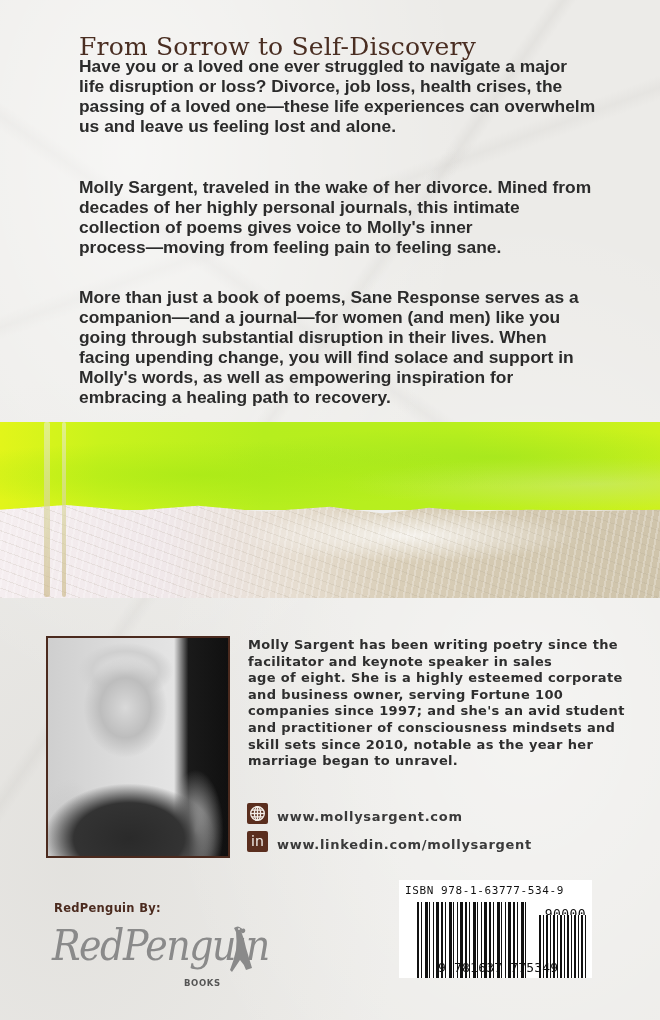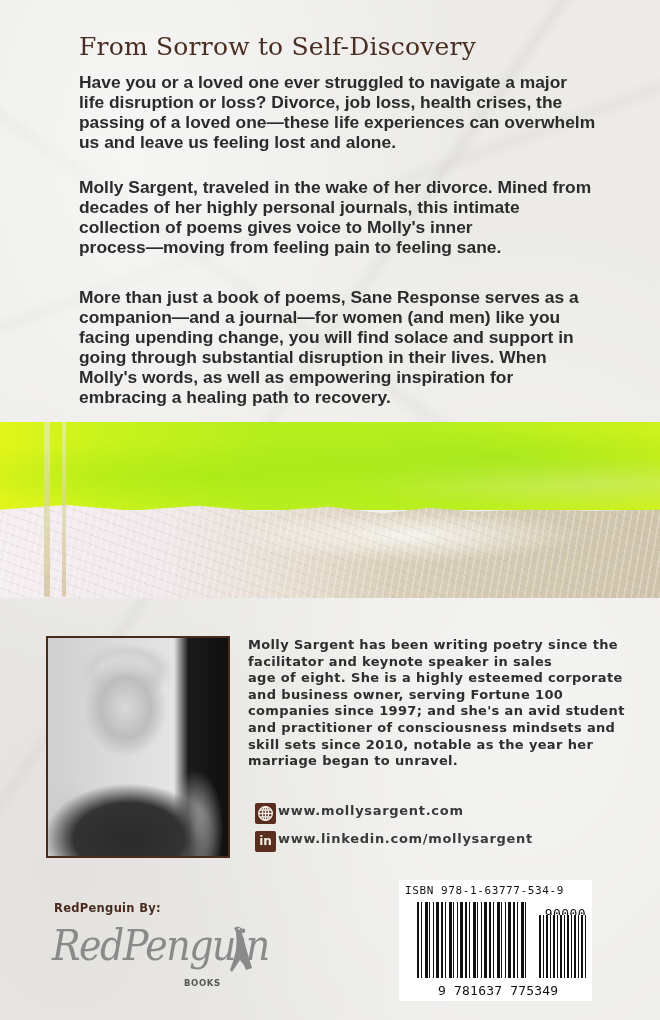"Have you or a loved" .blurb-1 { top: 72px -> 56px }
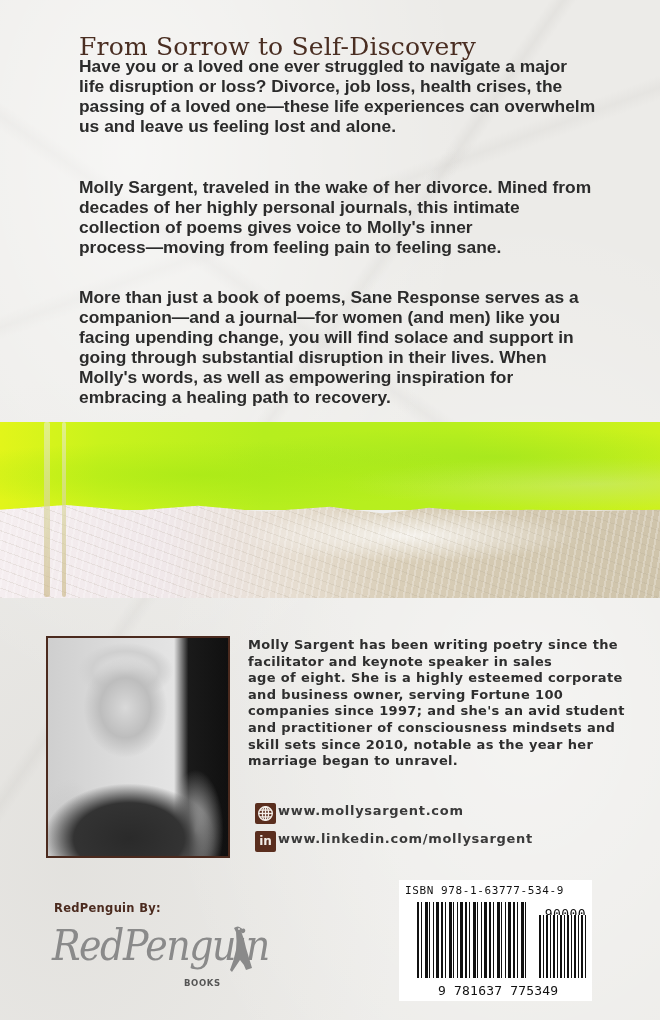"facing upending change, you will" span.line { order: before "going through substantial disruption in" -> after "going through substantial disruption in" }
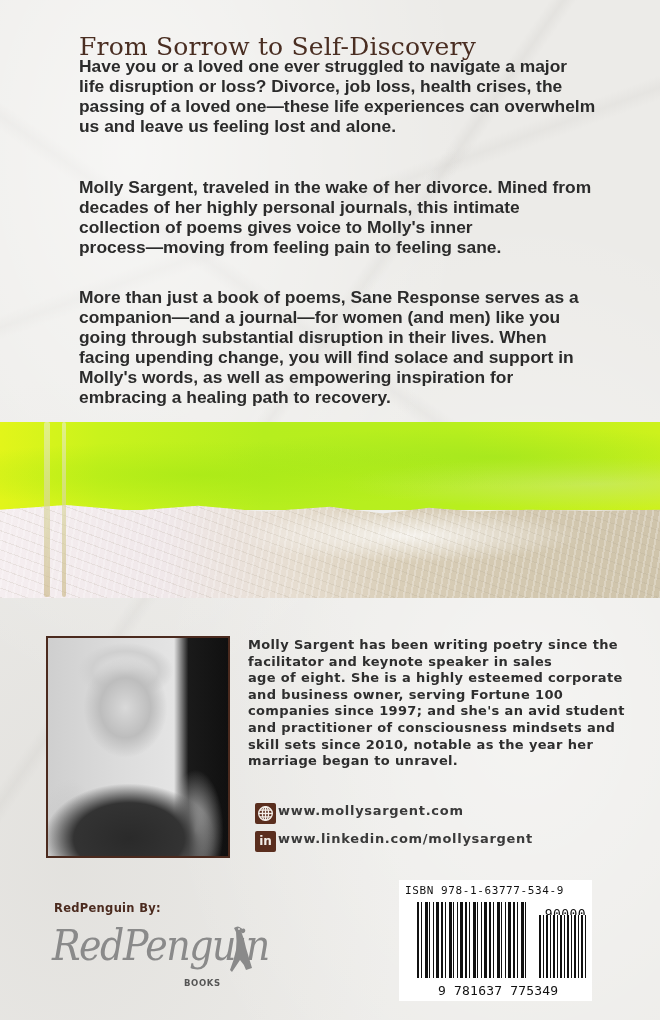"www.mollysargent.com" .link-row { align-items: flex-start -> flex-end; gap: 2px -> 9px; margin-left: 8px -> none }
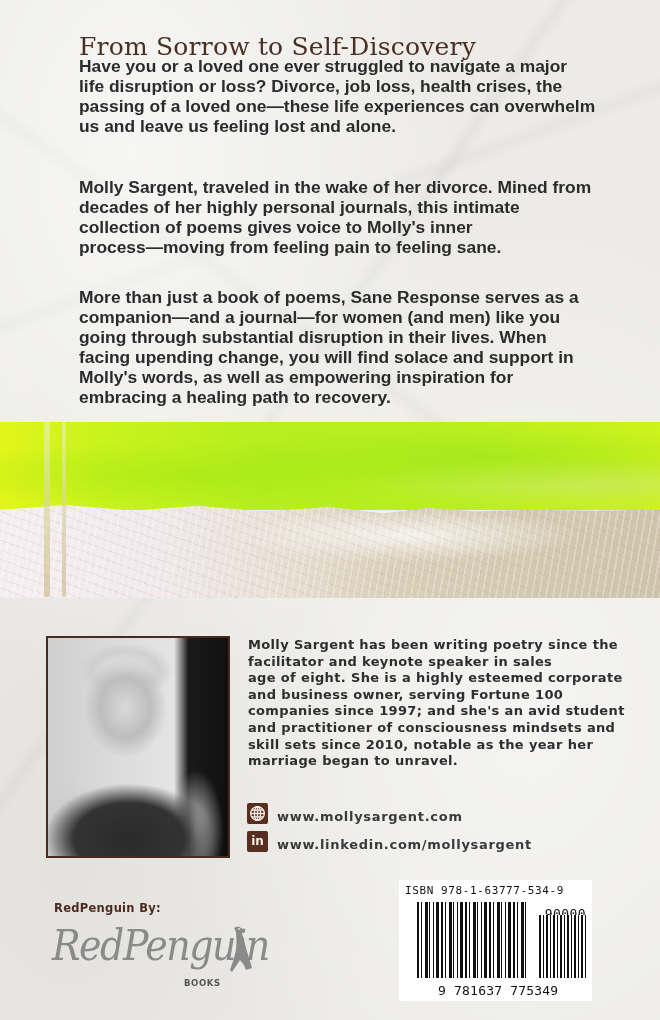"in" .link-icon.in-icon { font-size: 12px -> 14px; font-weight: bold -> normal }
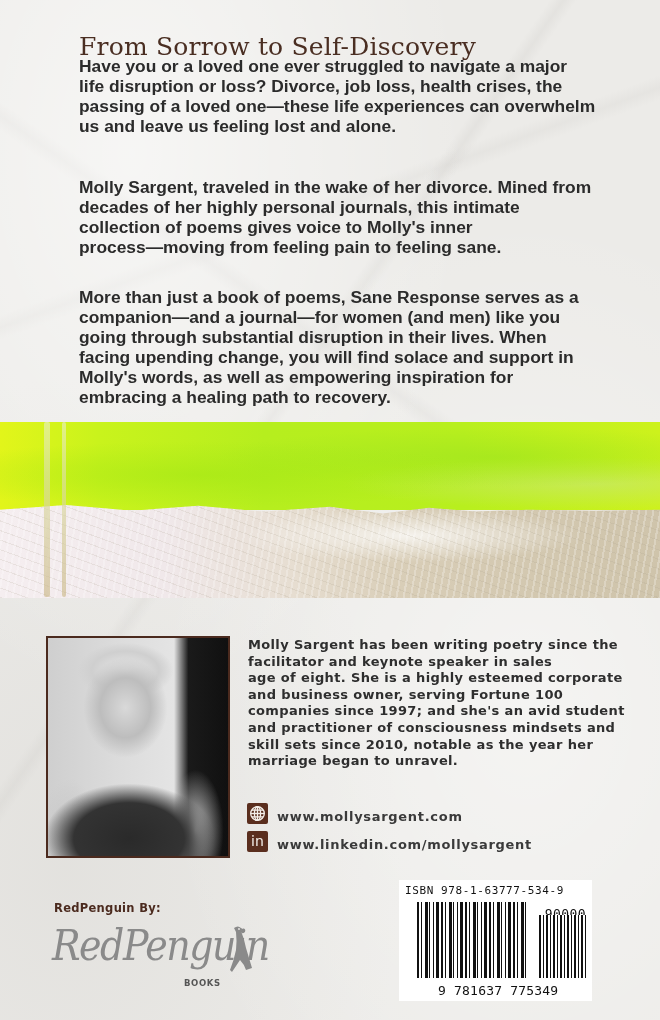"ISBN 978-1-63777-534-9" .barcode-box { height: 121px -> 98px }
